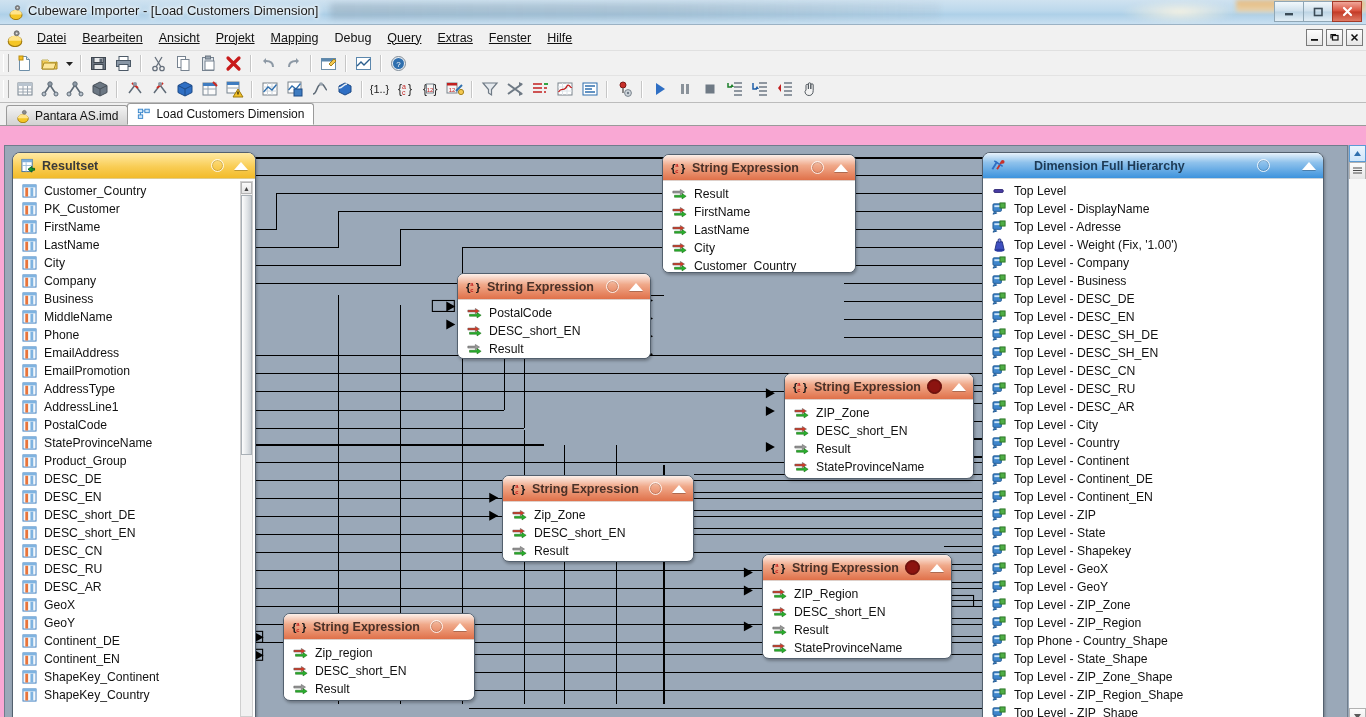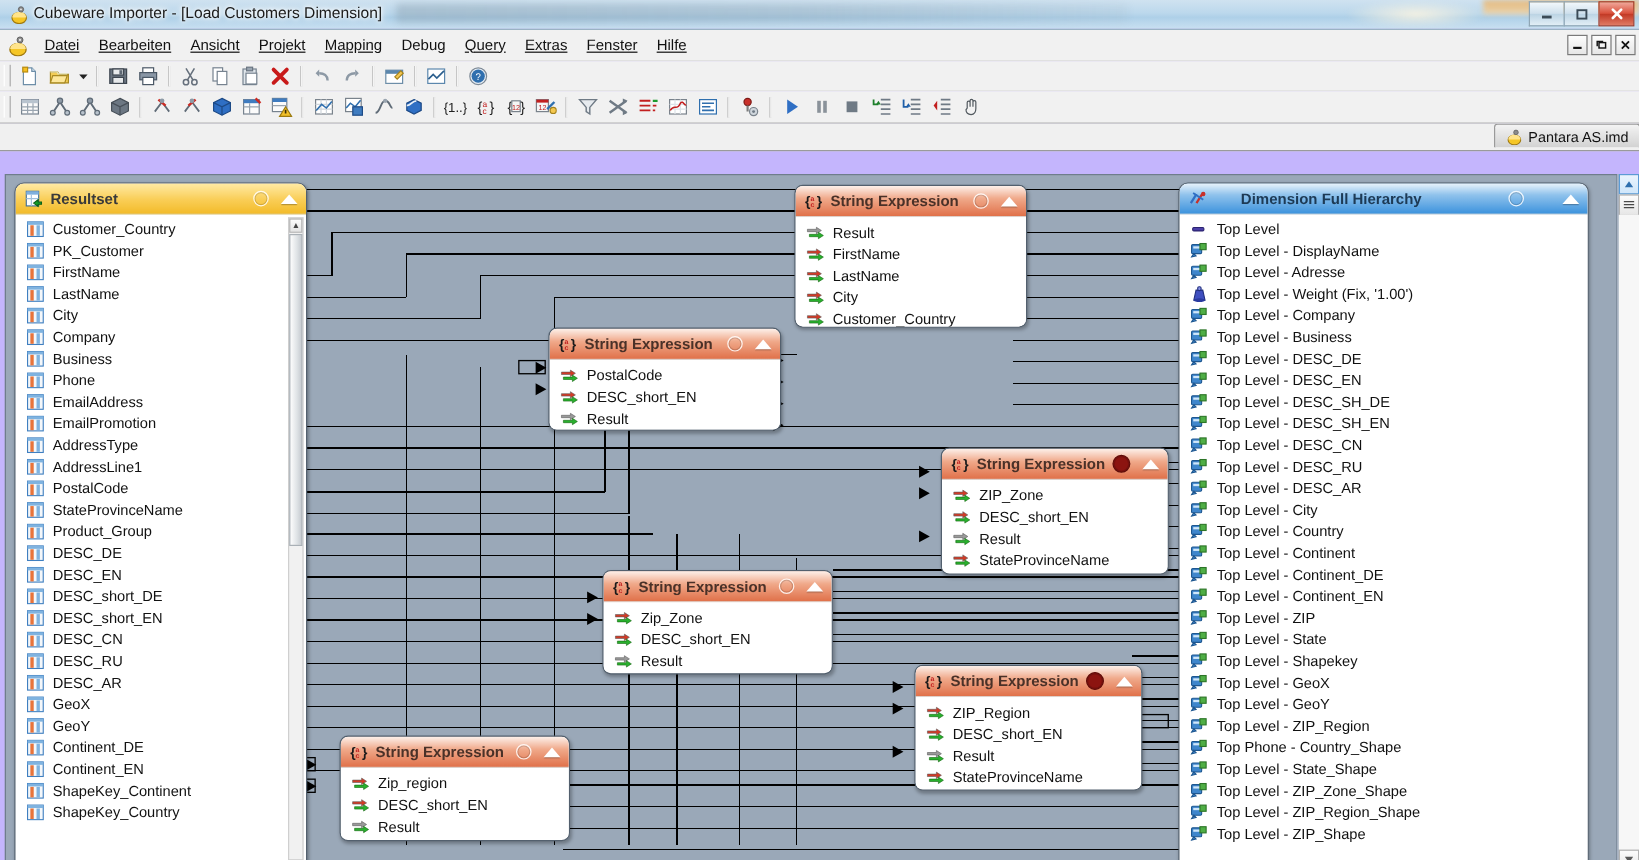"Datei" .frame { background: #c4b5fd -> #f9a8d4 }
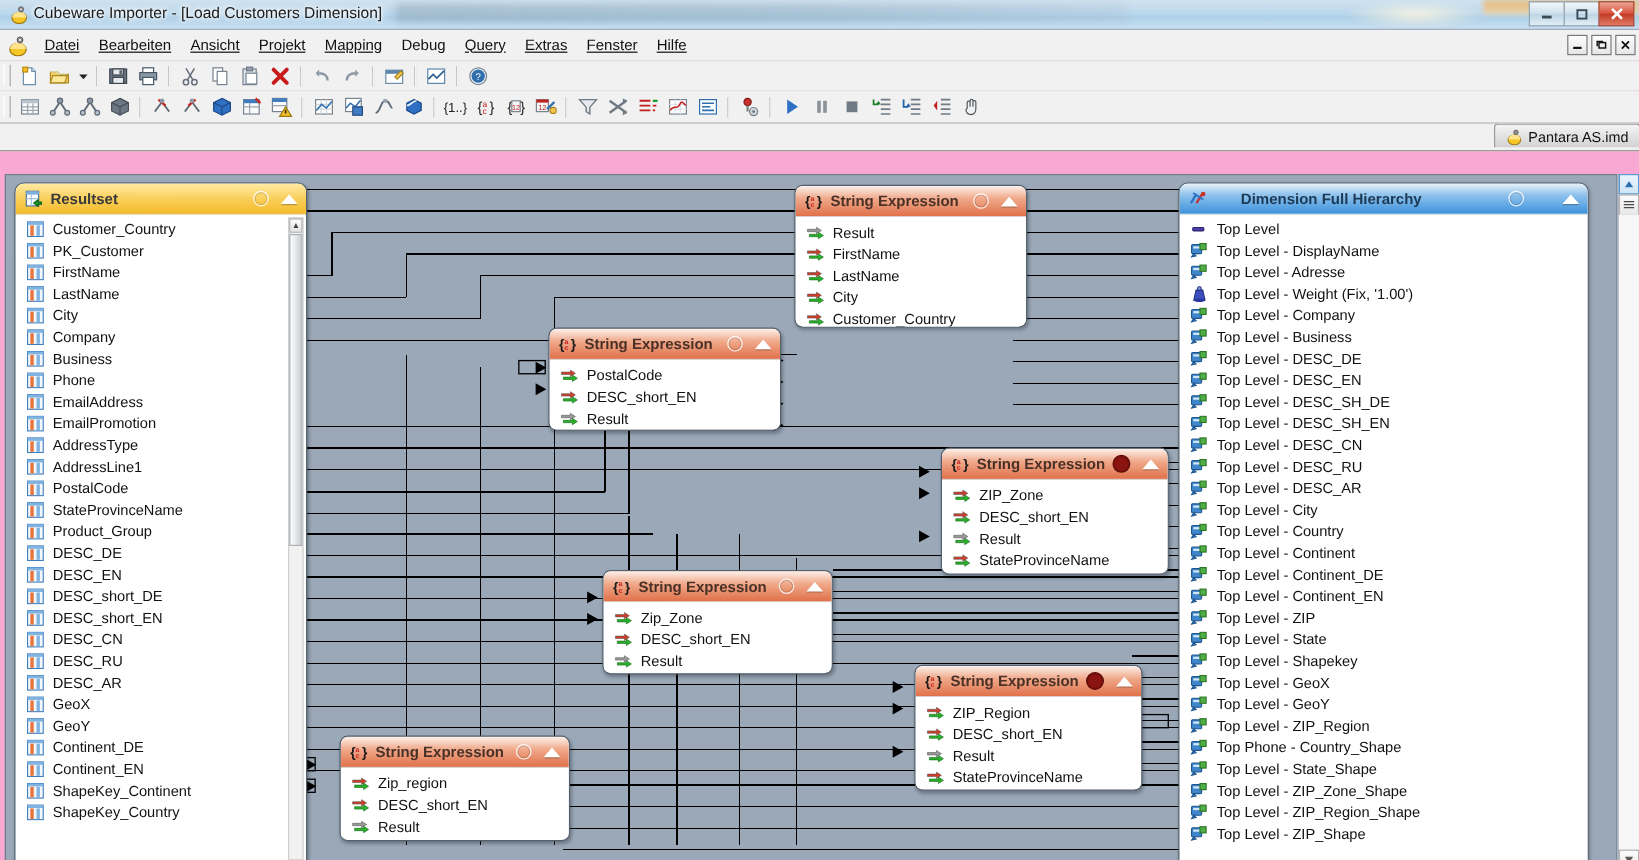"Pantara AS.imd" .tabsrow { flex-direction: column -> none }
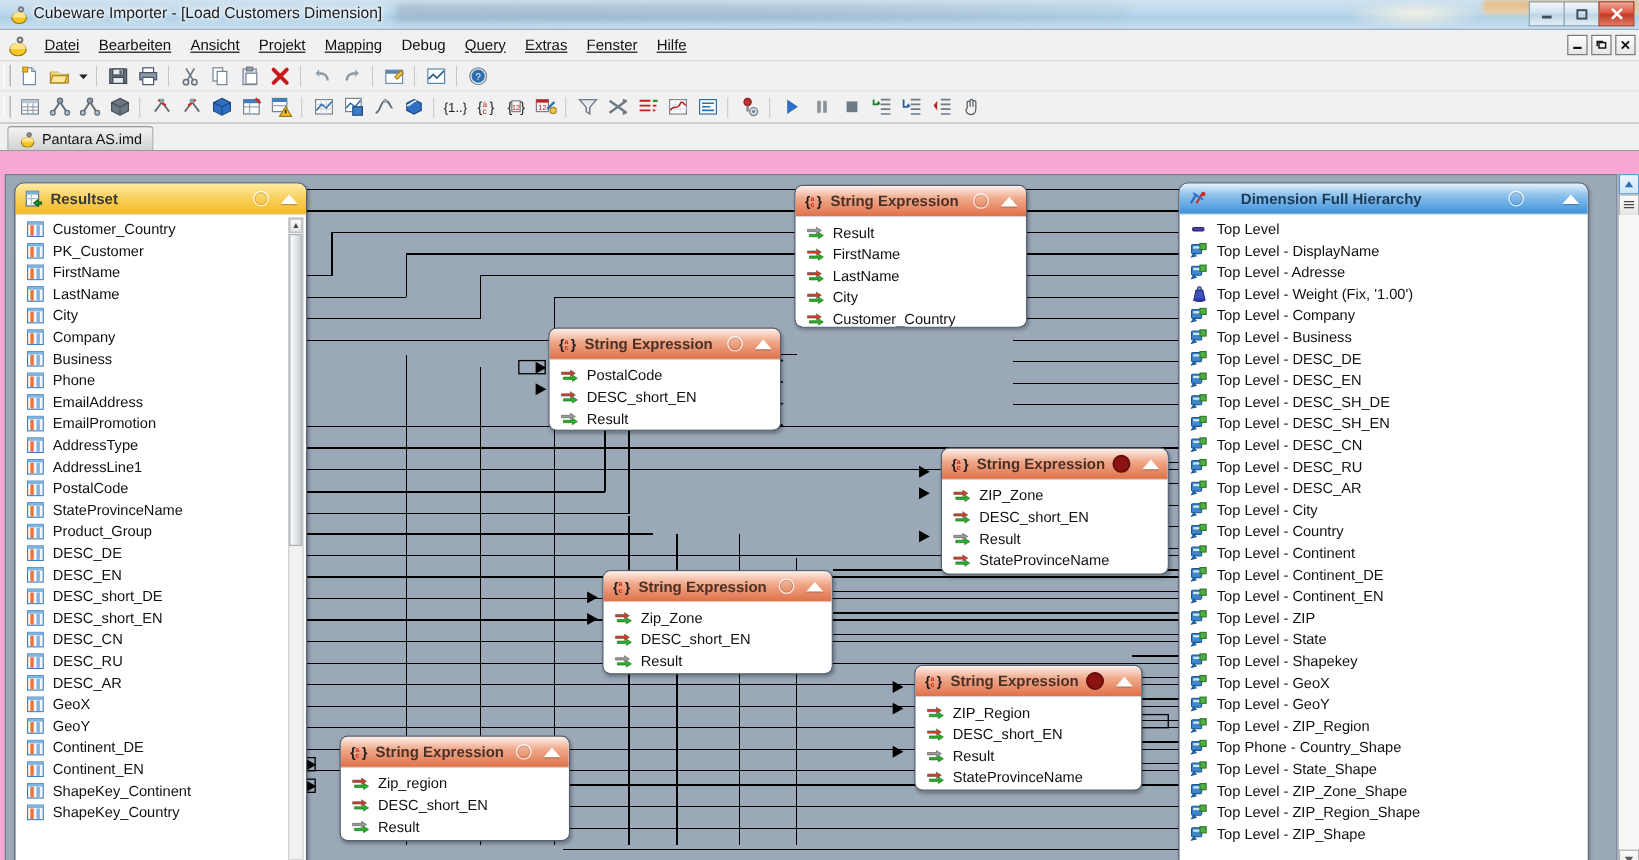"Load Customers Dimension" div.tab { html: none -> <div> <svg> <rect></rect> <rect></rect> <rect></rect> <path></path> </svg> <span>Load Customers Dimension</span> </div> }
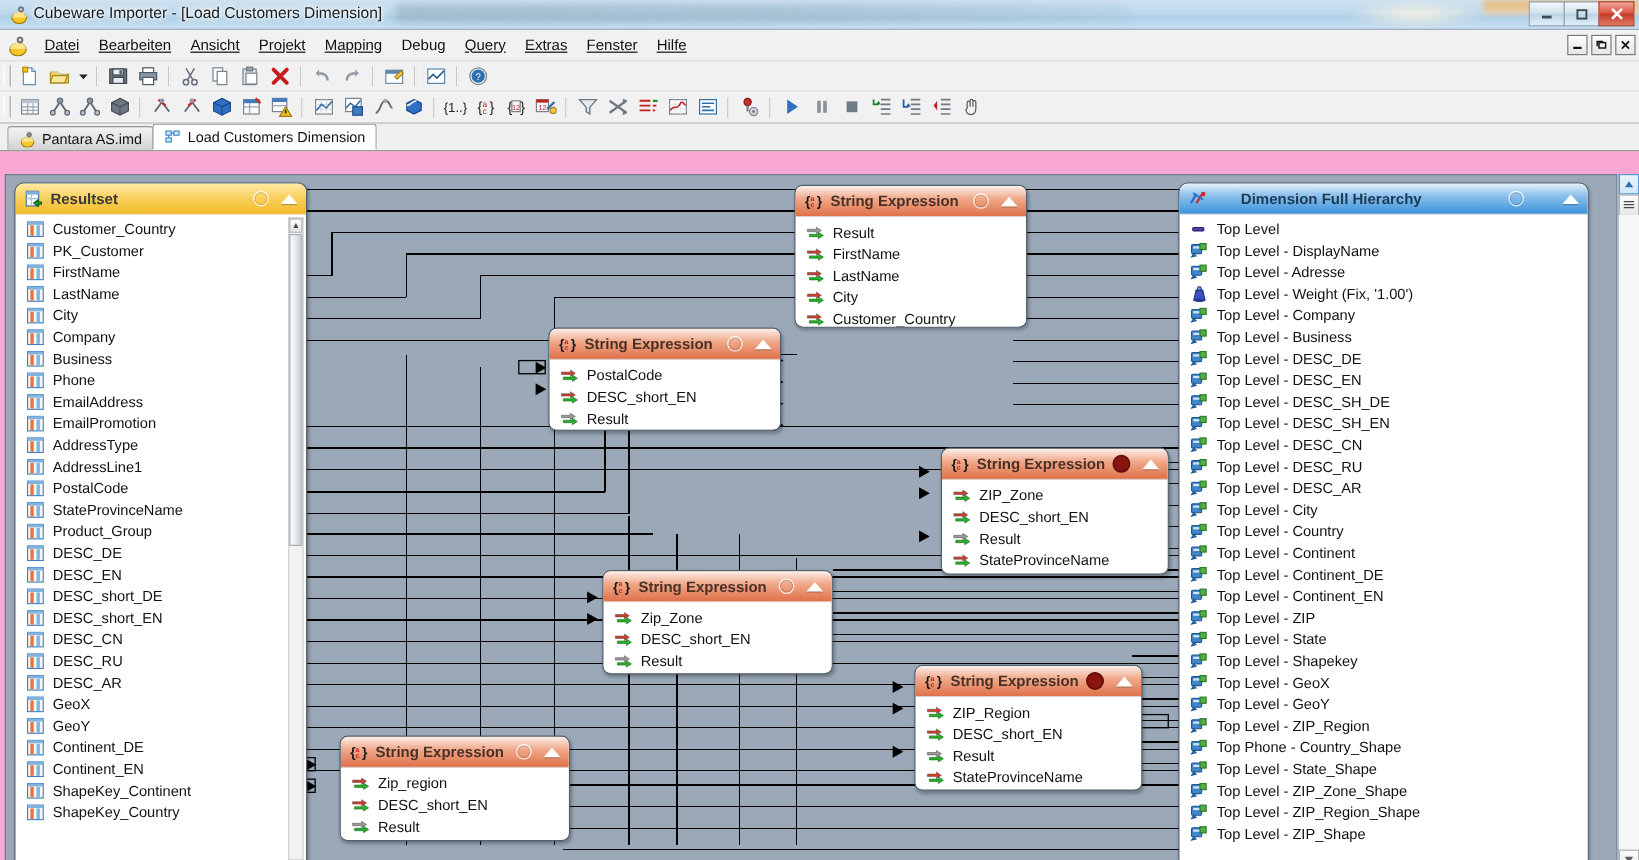"MiddleName" div.row { html: none -> <div> <svg> <rect></rect> <rect></rect> <rect></rect> <rect></rect> </svg> <span>MiddleName</span> </div> }
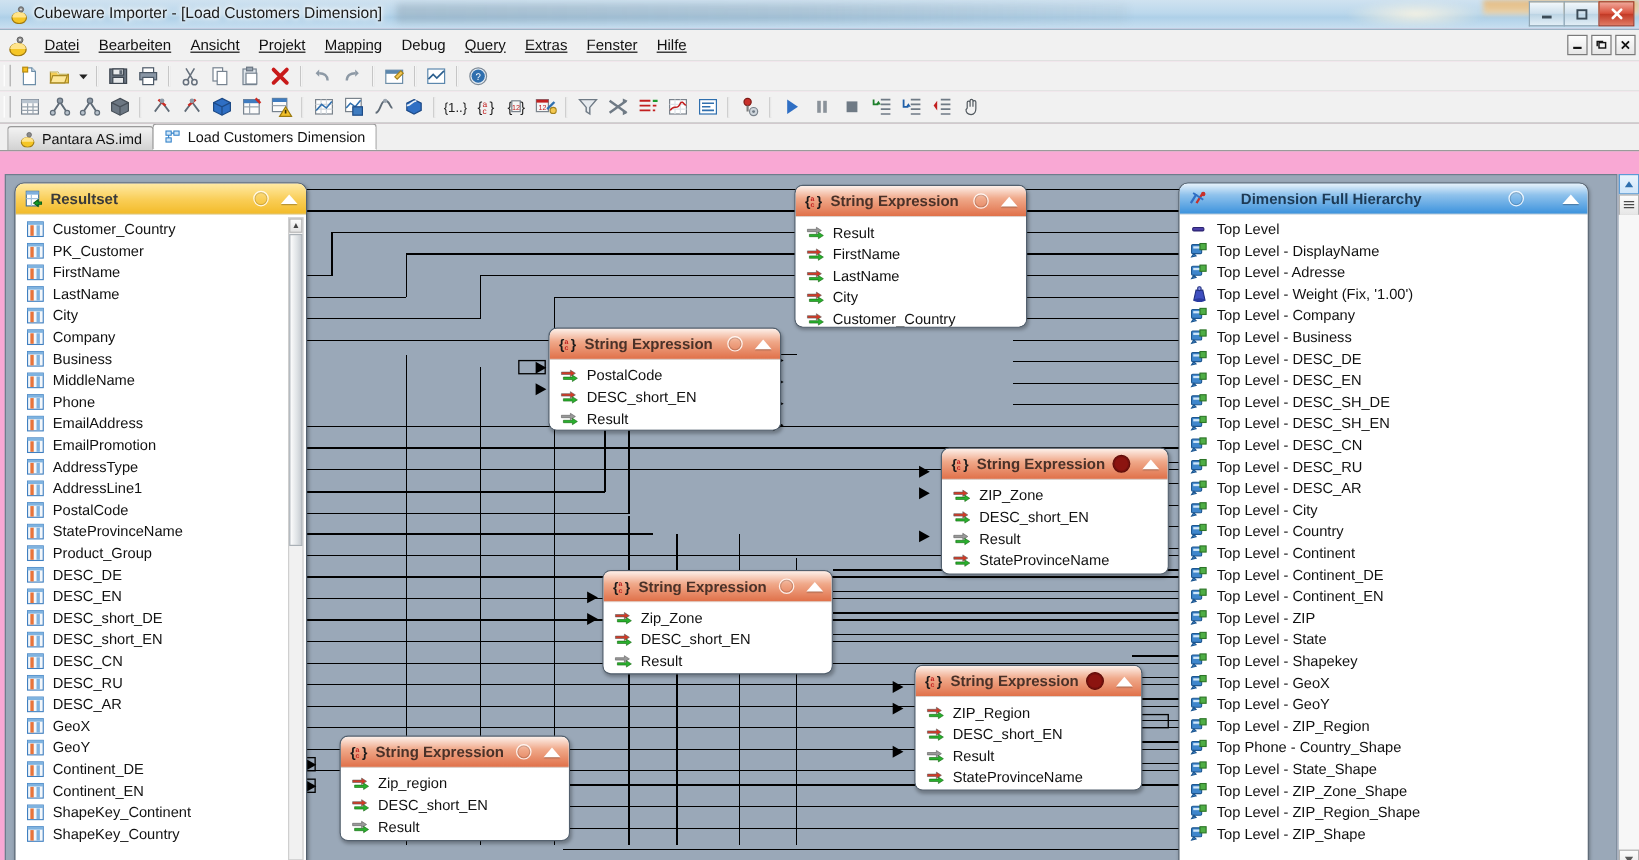"Top Level - ZIP_Zone" div.row { html: none -> <div> <svg> <rect></rect> <rect></rect> <rect></rect> <path></path> </svg> <span>Top Level - ZIP_Zone</span> </div> }
